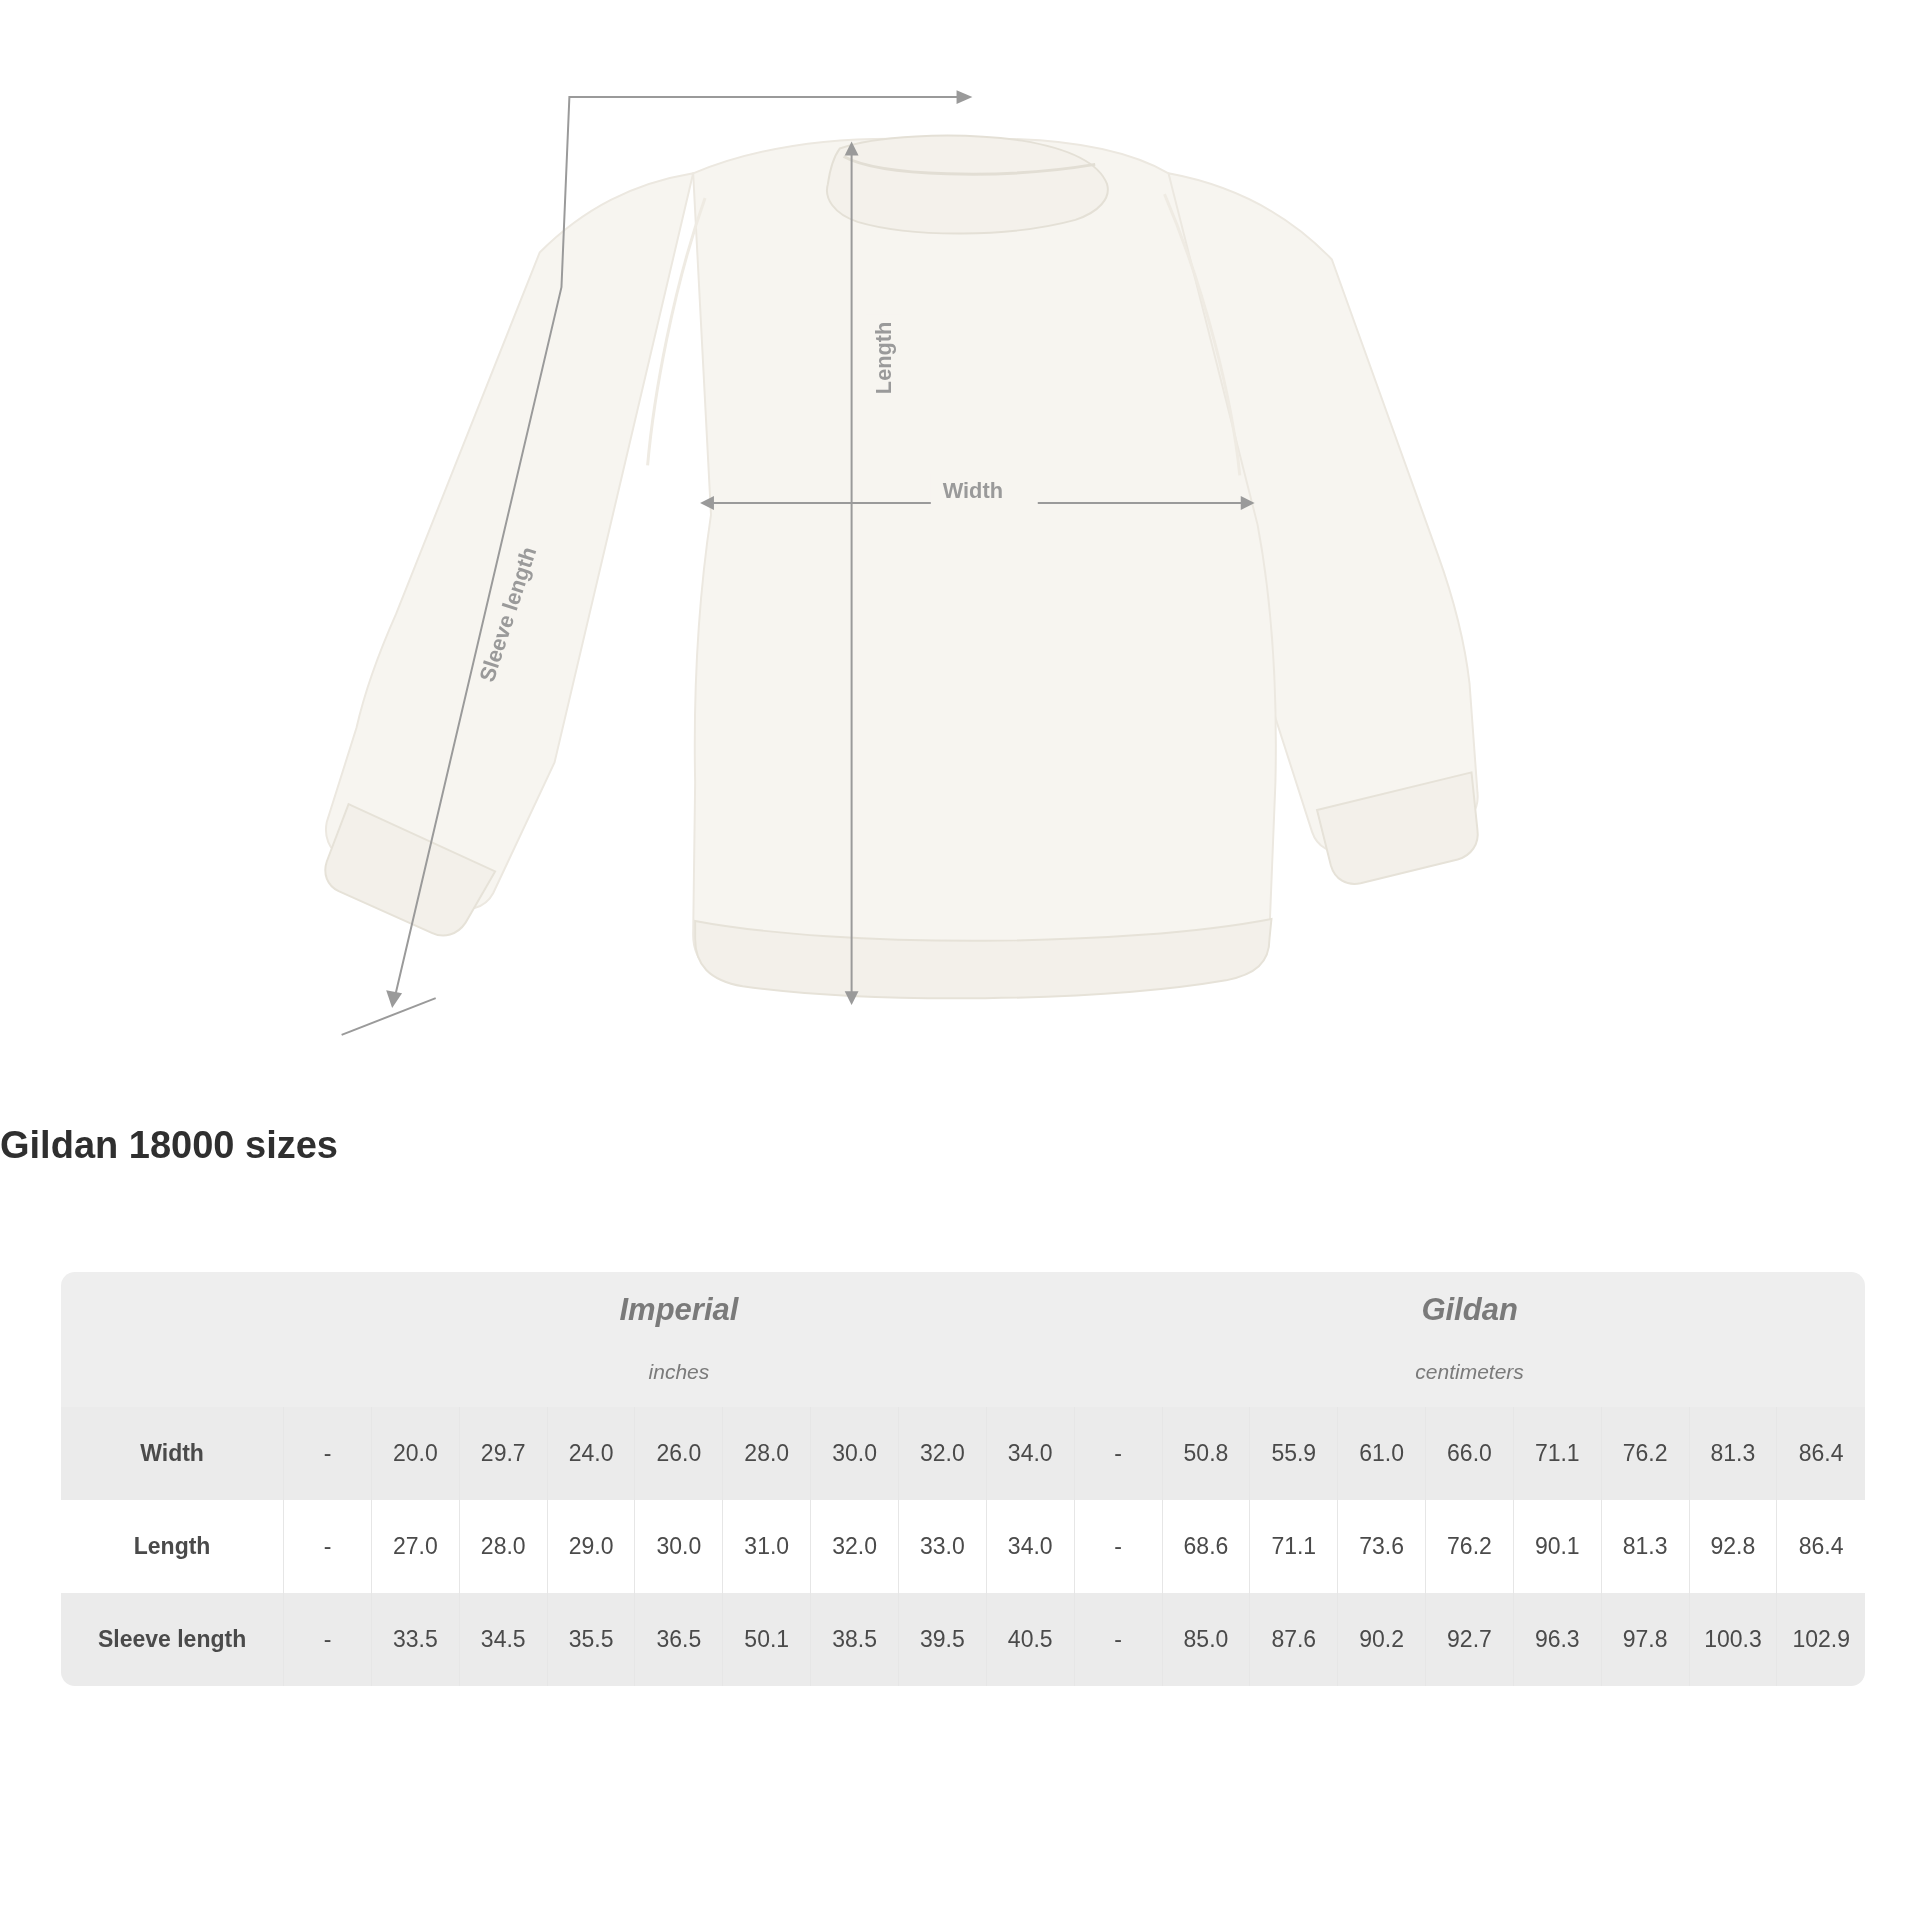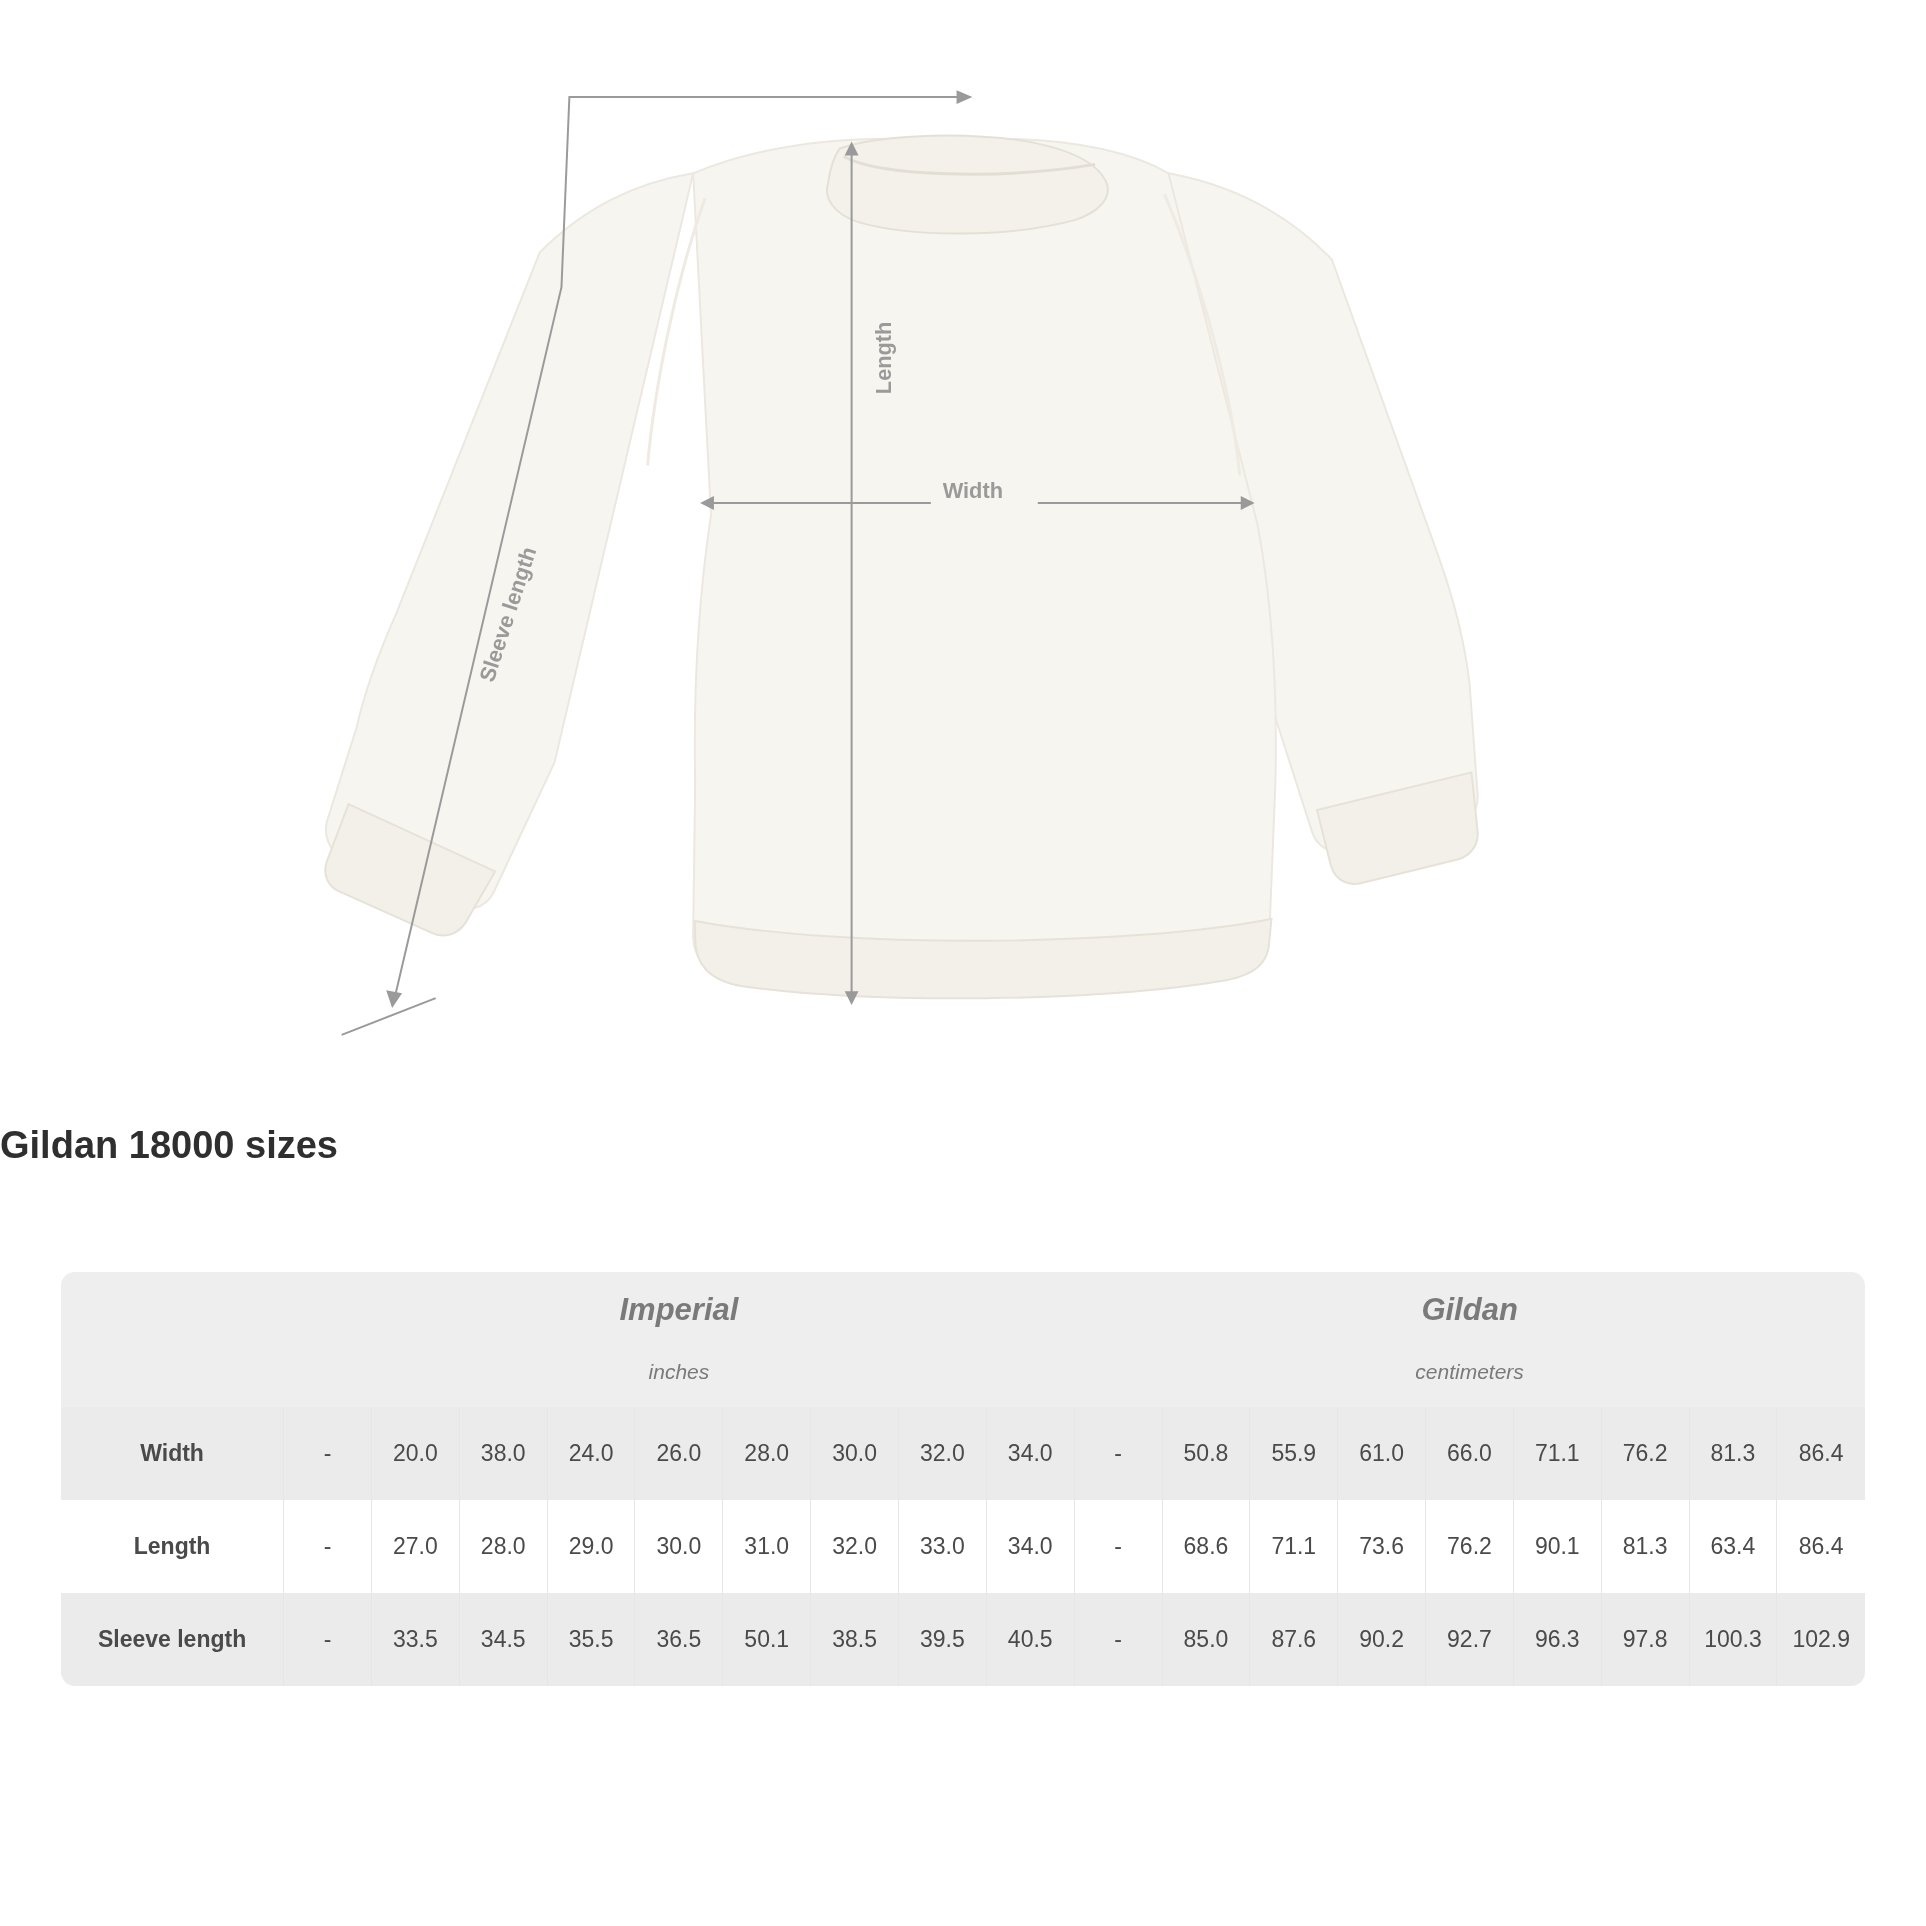"38.0" td { text: 38.0 -> 29.7 }
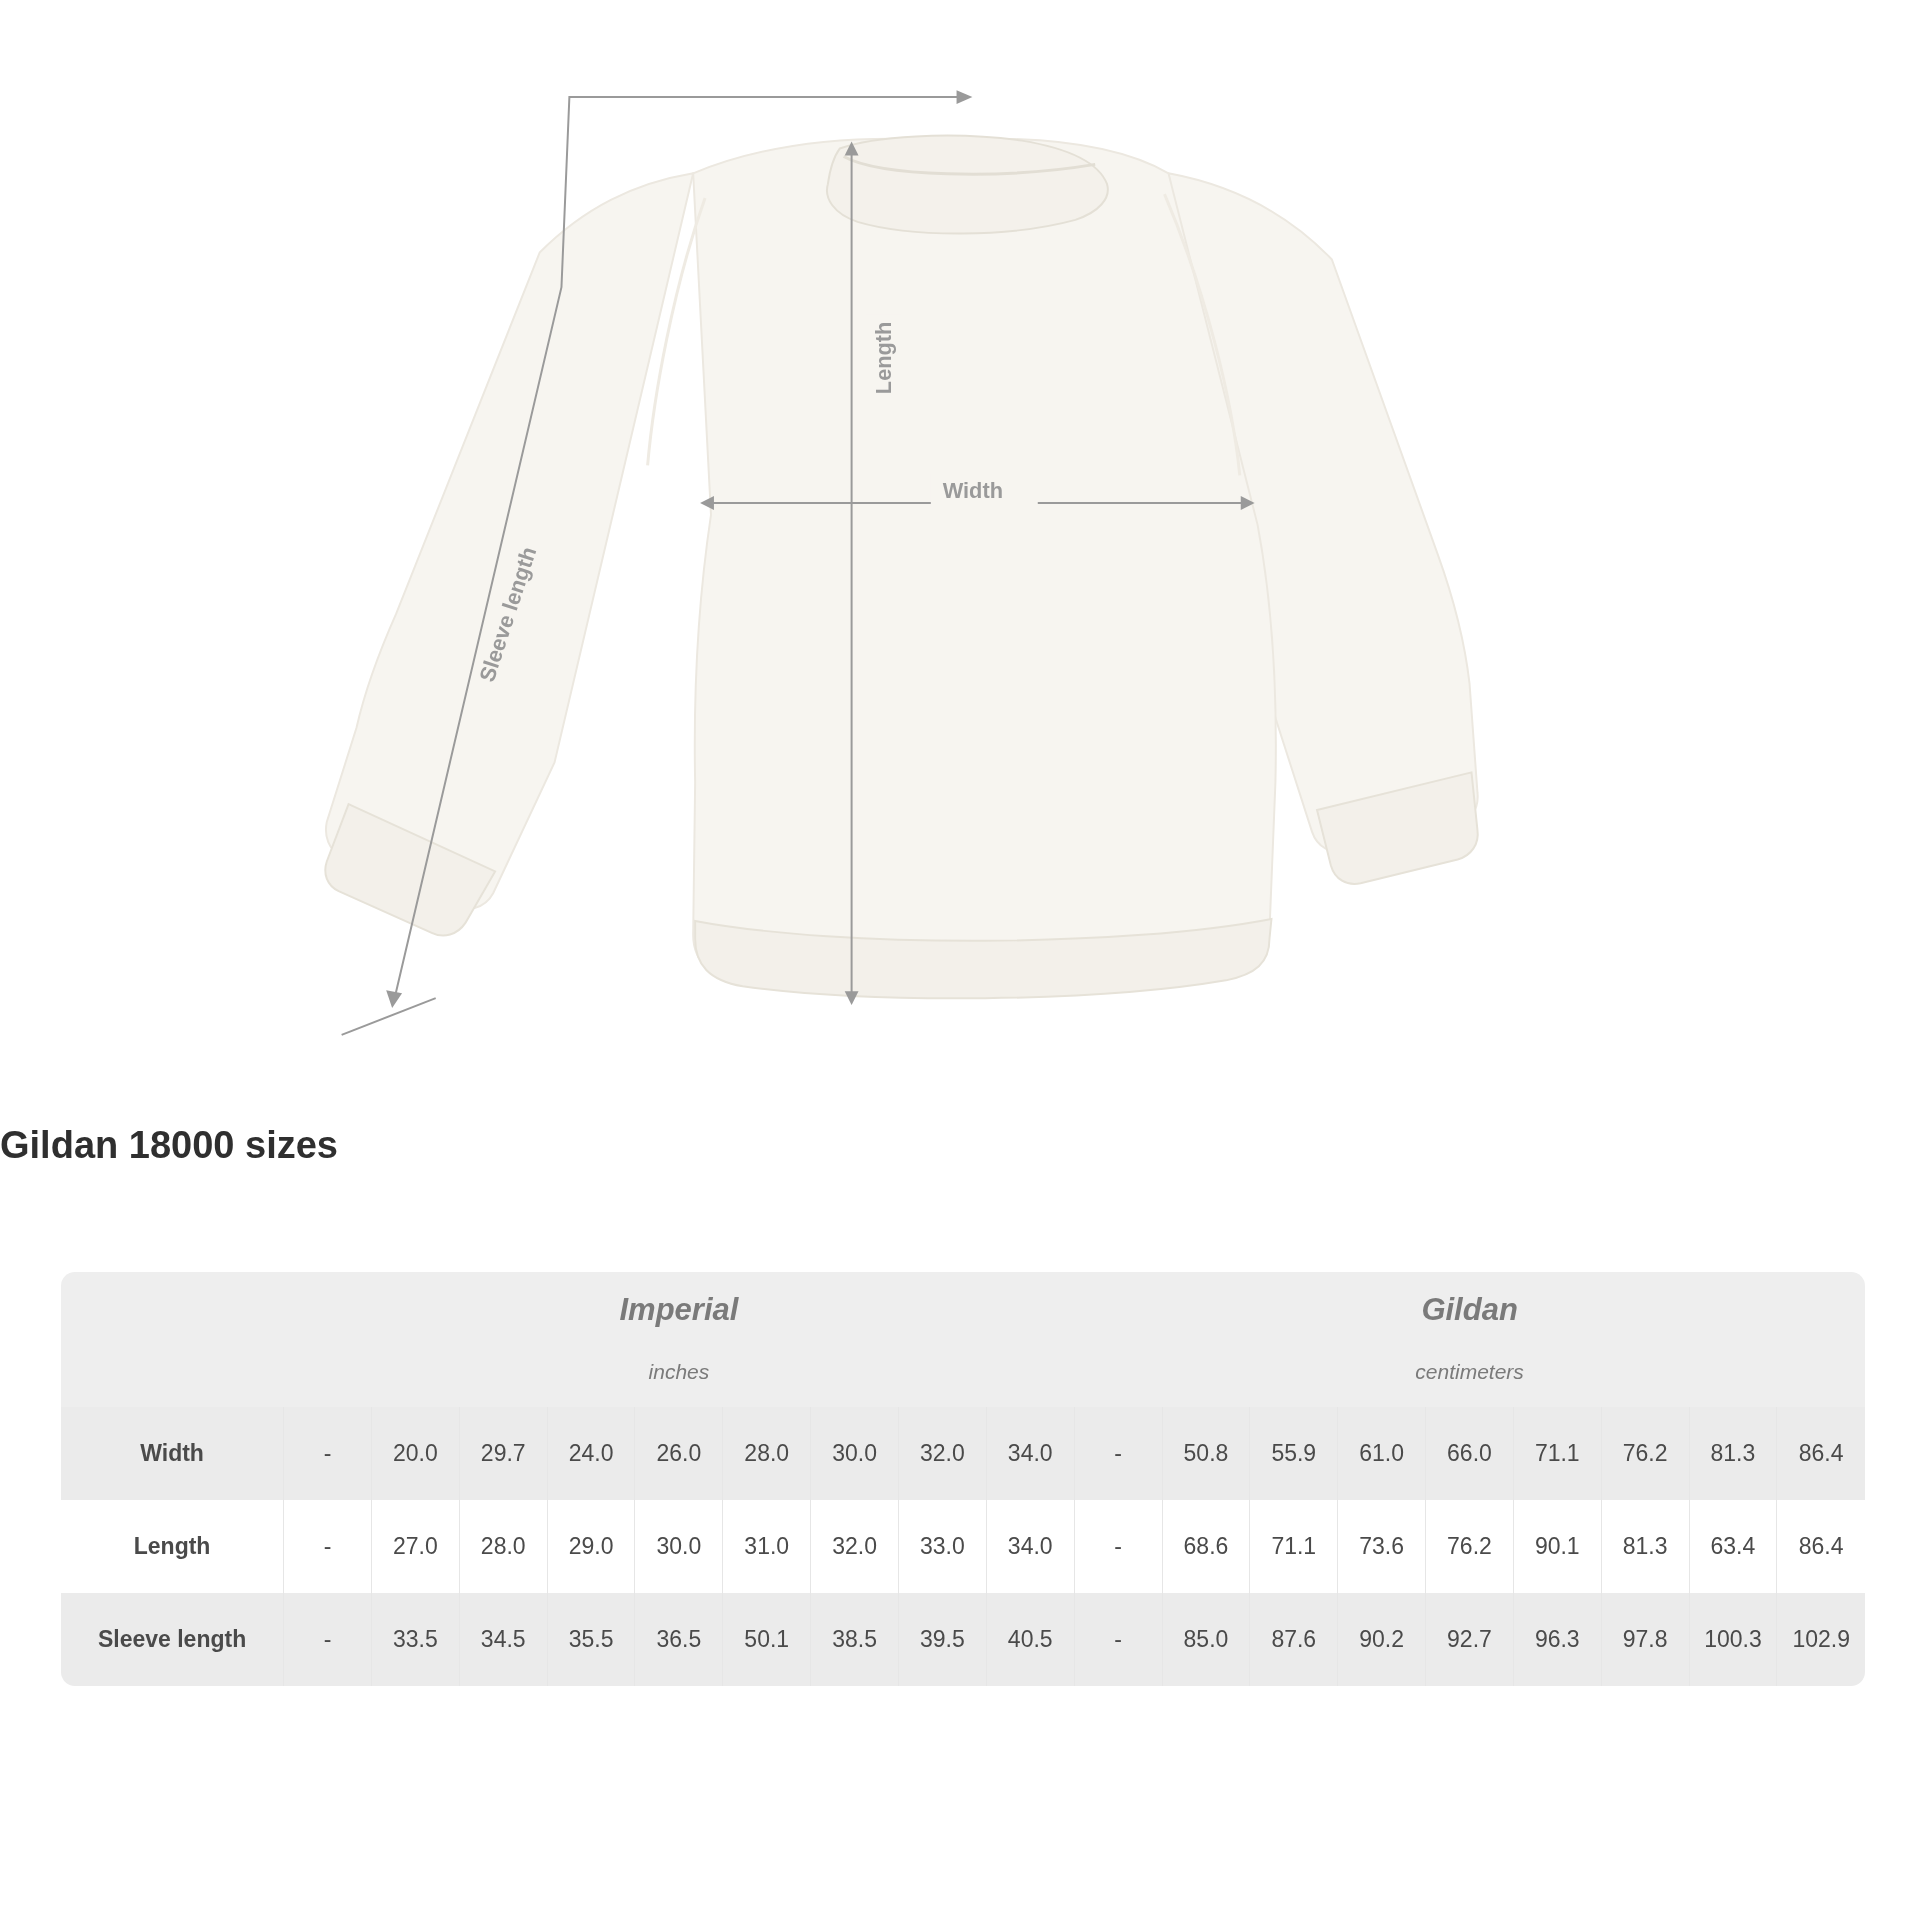"63.4" td { text: 63.4 -> 92.8 }
